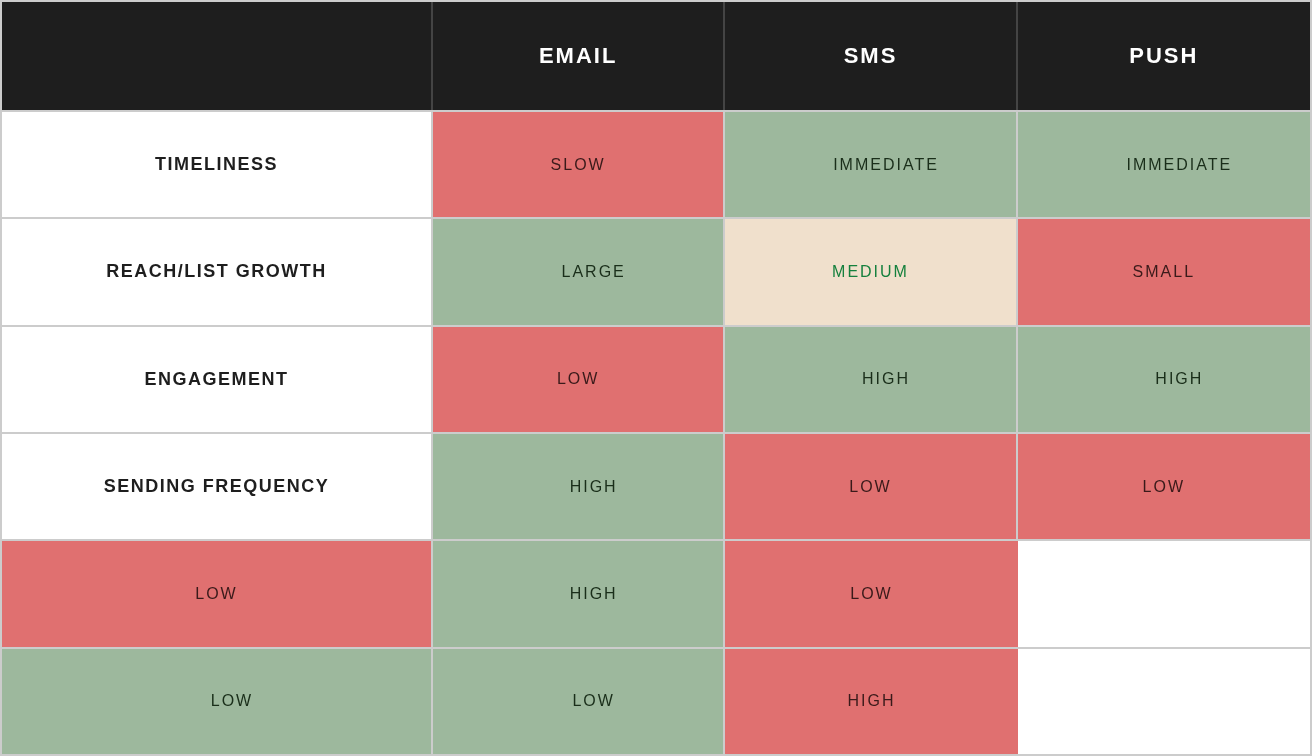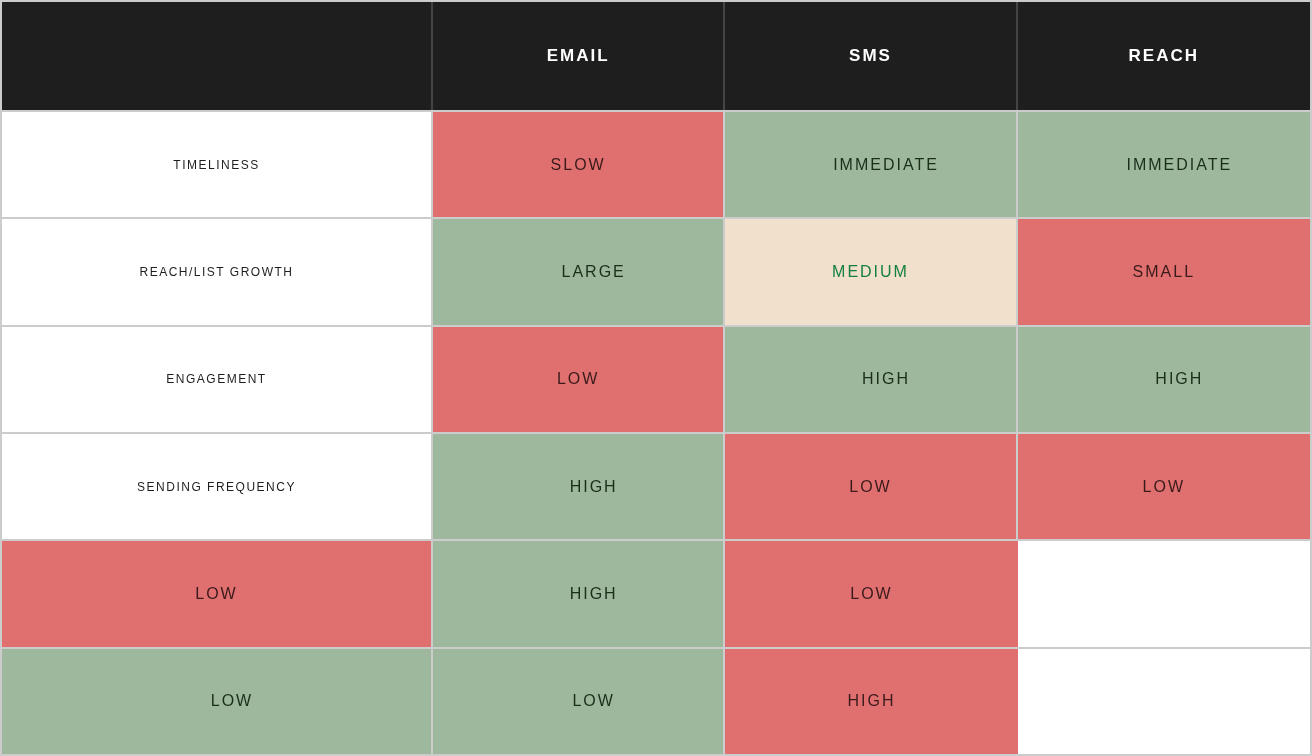"EMAIL" .header-cell { font-size: 17px -> 22px }
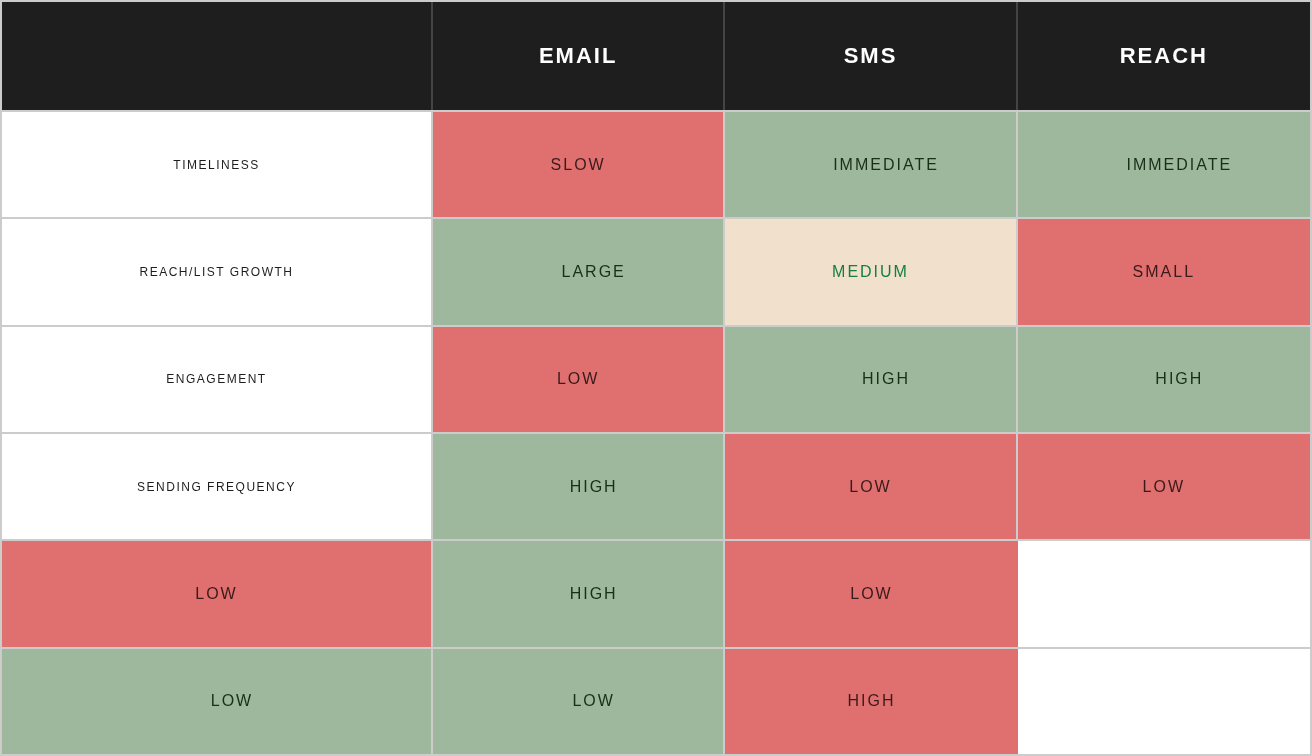"REACH" div.header-cell { text: REACH -> PUSH }
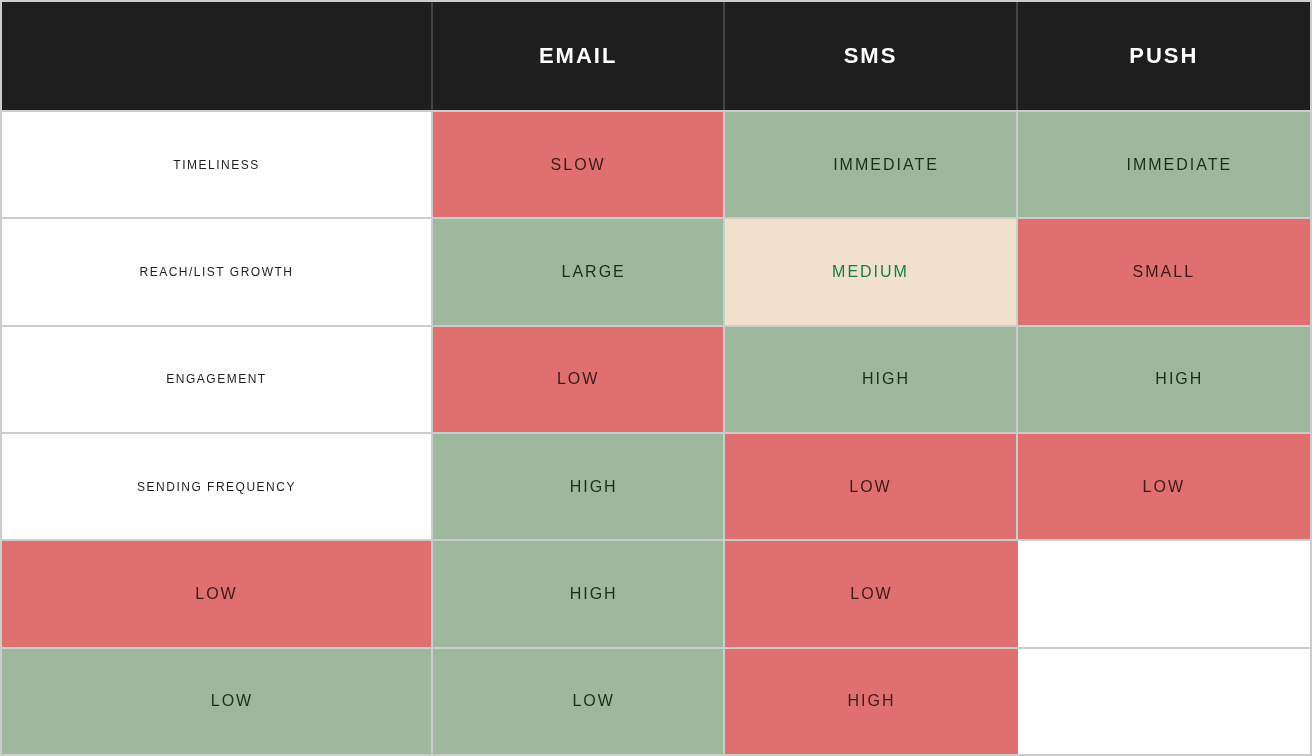"TIMELINESS" .row-label { font-size: 12px -> 18px; font-weight: 400 -> 700 }
